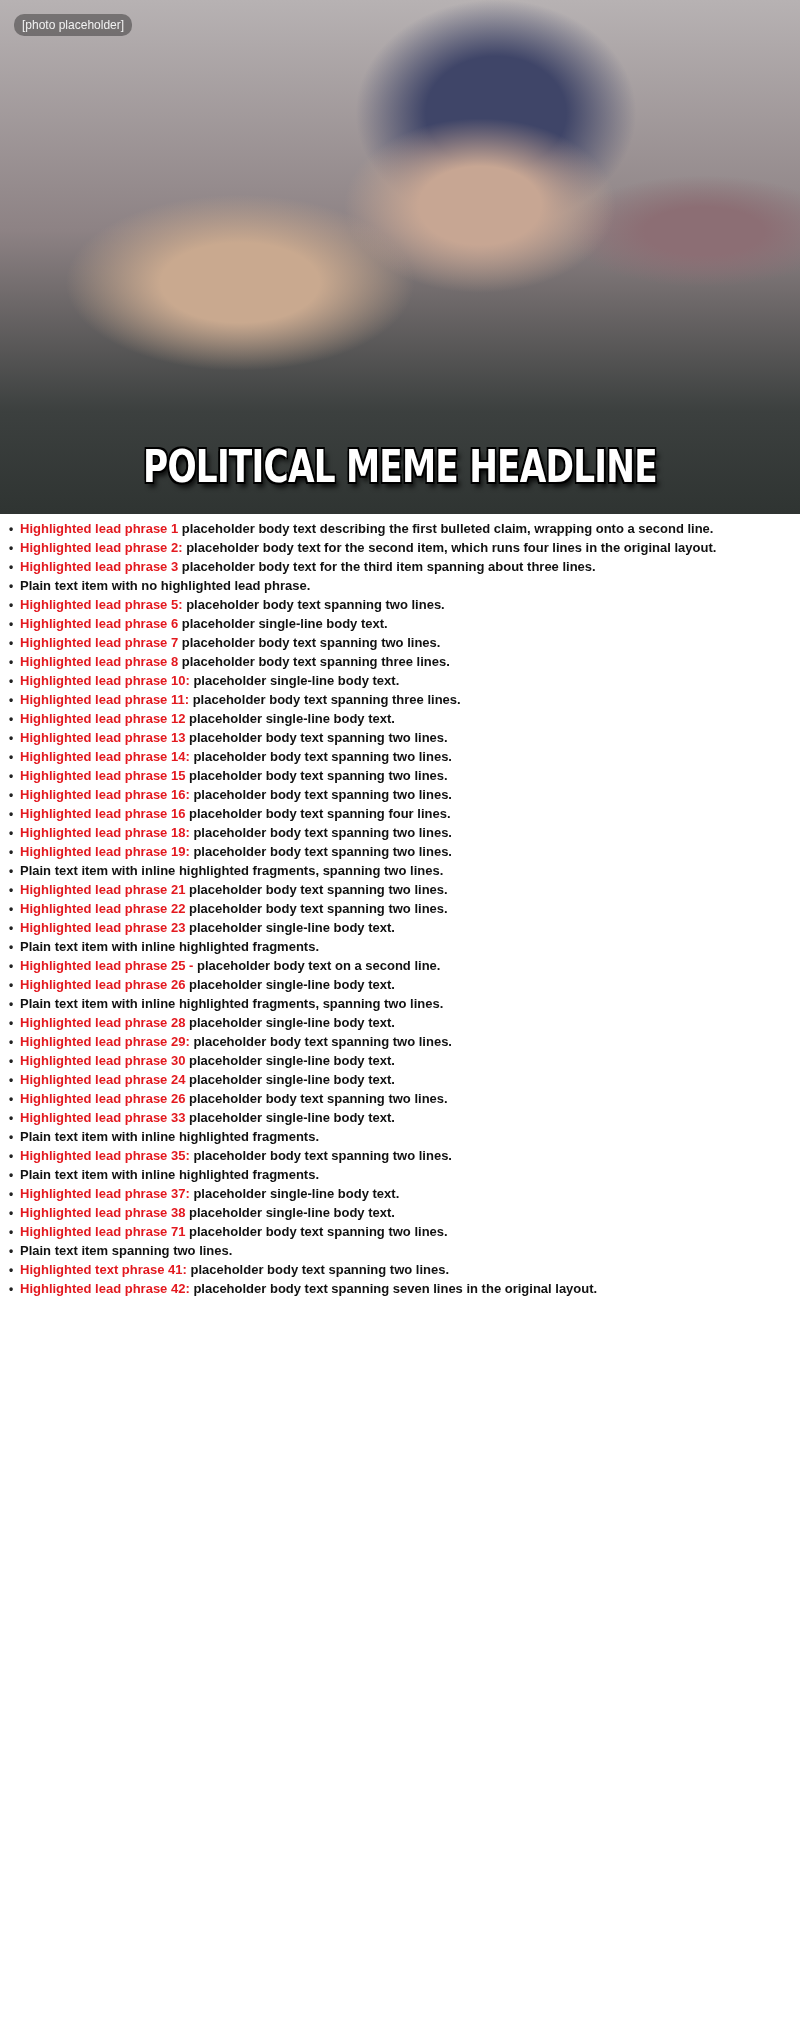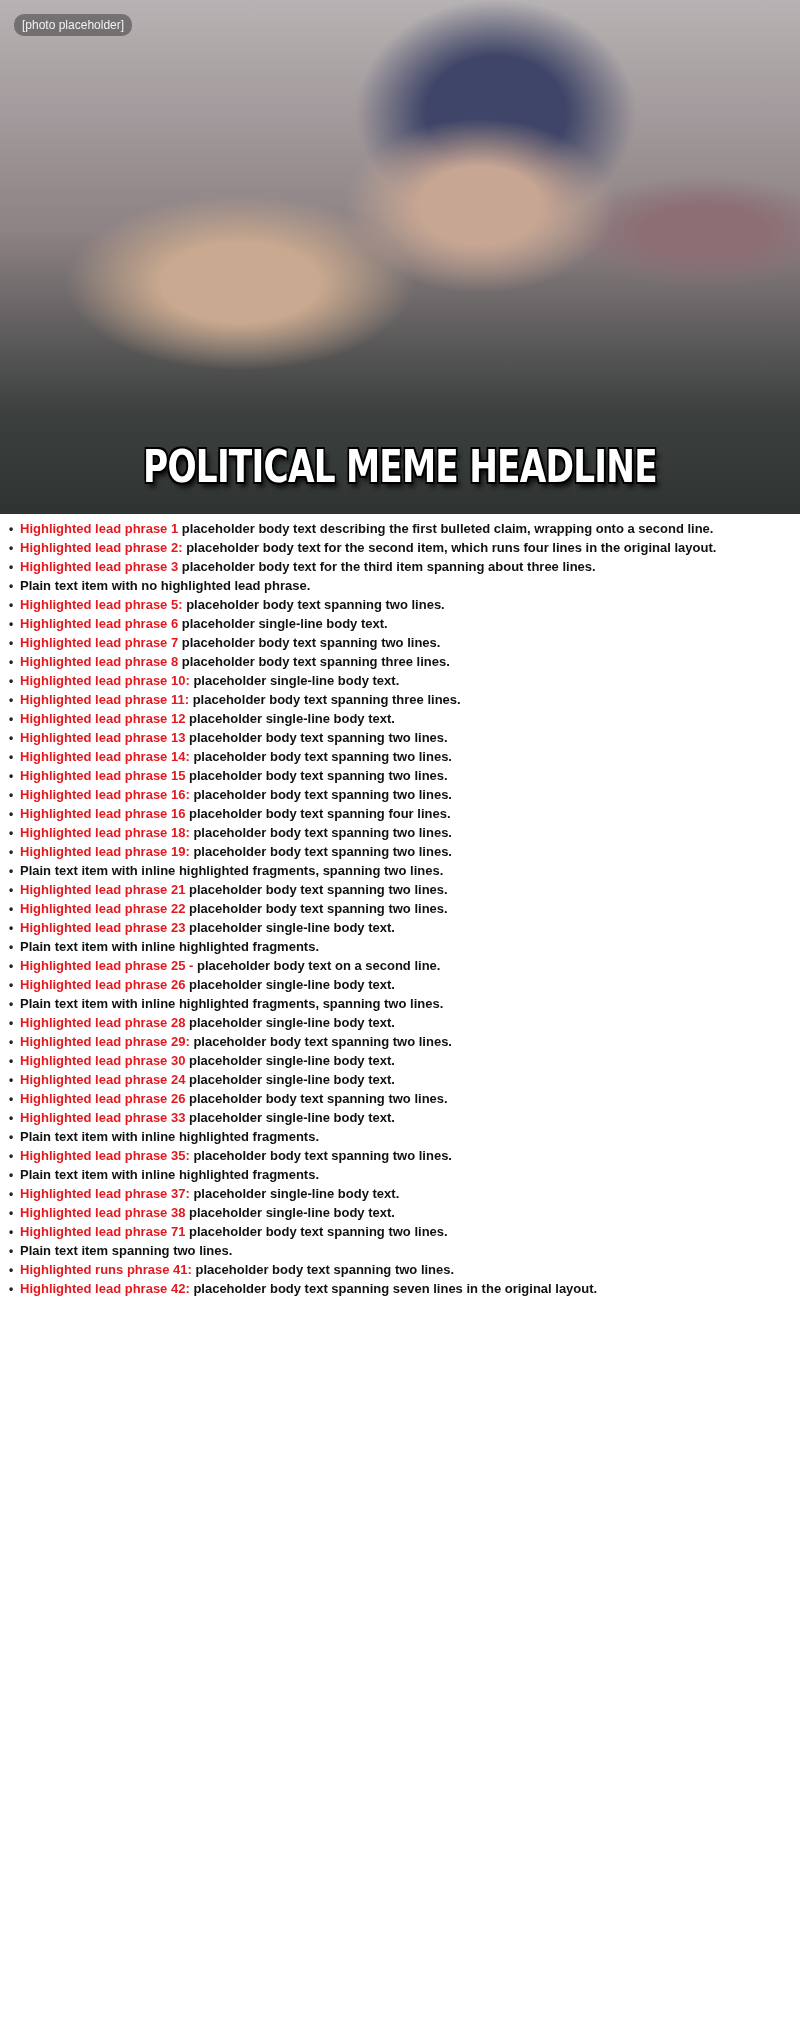"Highlighted runs phrase 41:" span.hl { text: runs -> text }
